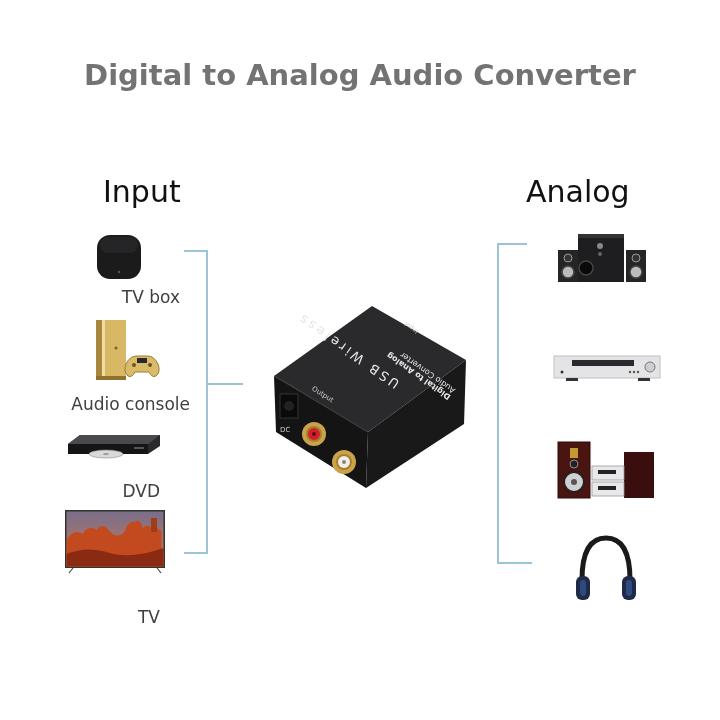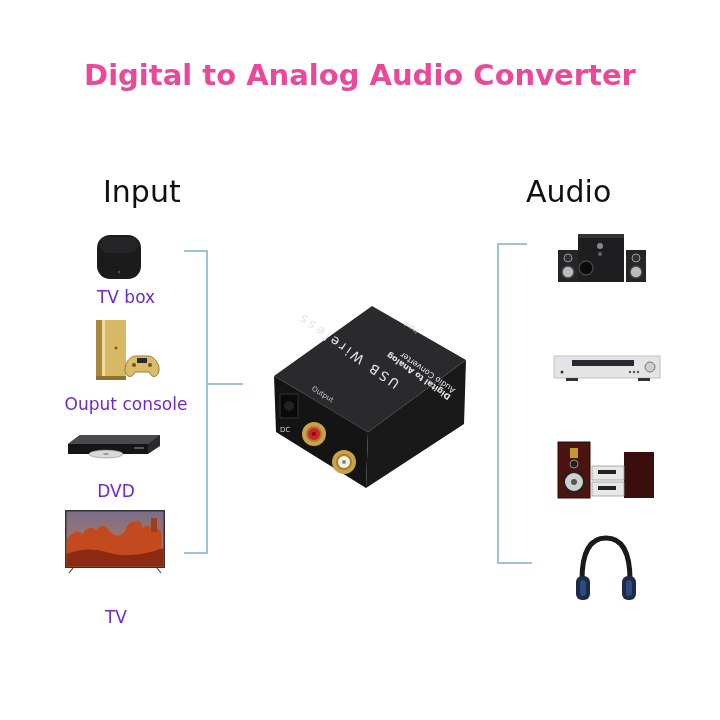"Digital to Analog Audio Converter" .title { color: #ec4899 -> #737373 }
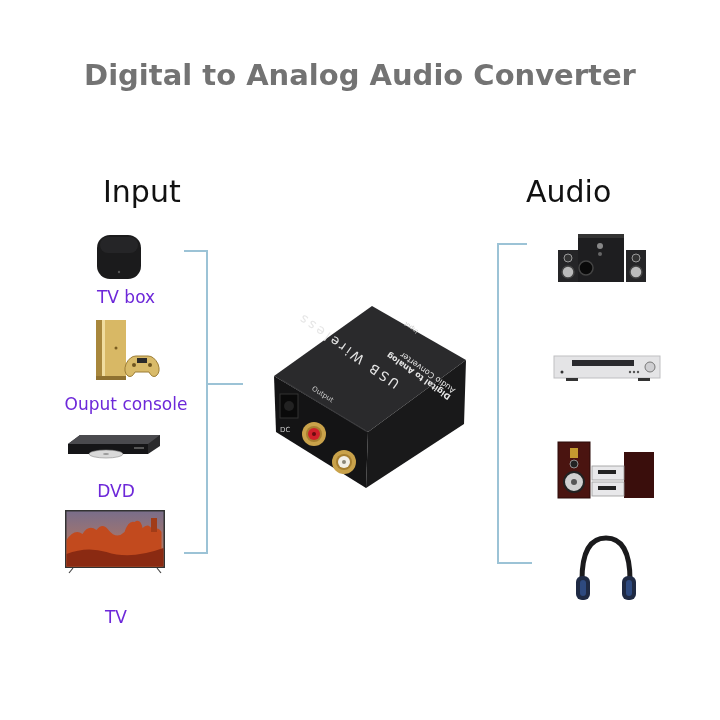"Audio" div.abs { text: Audio -> Analog }
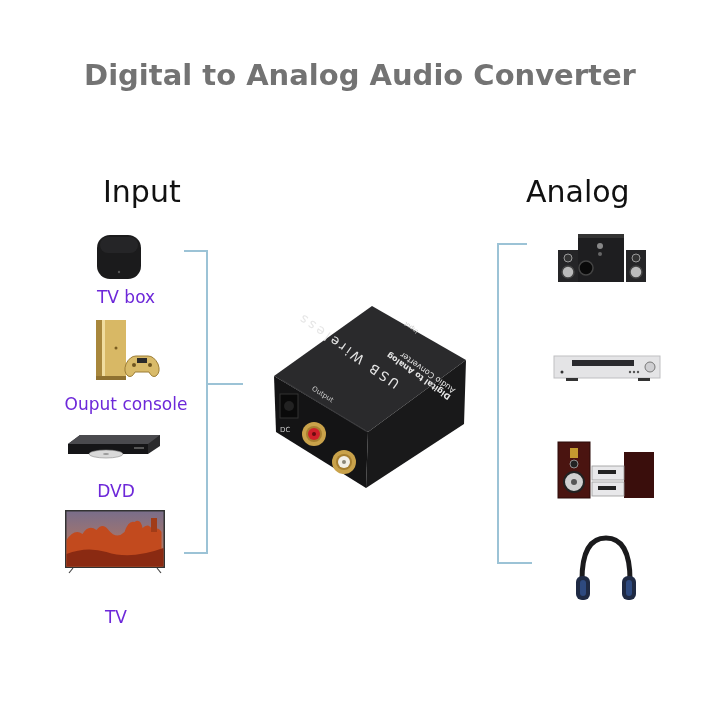"TV box" .label { color: #6d28d9 -> #404040; margin-left: 6px -> none; text-align: center -> right }
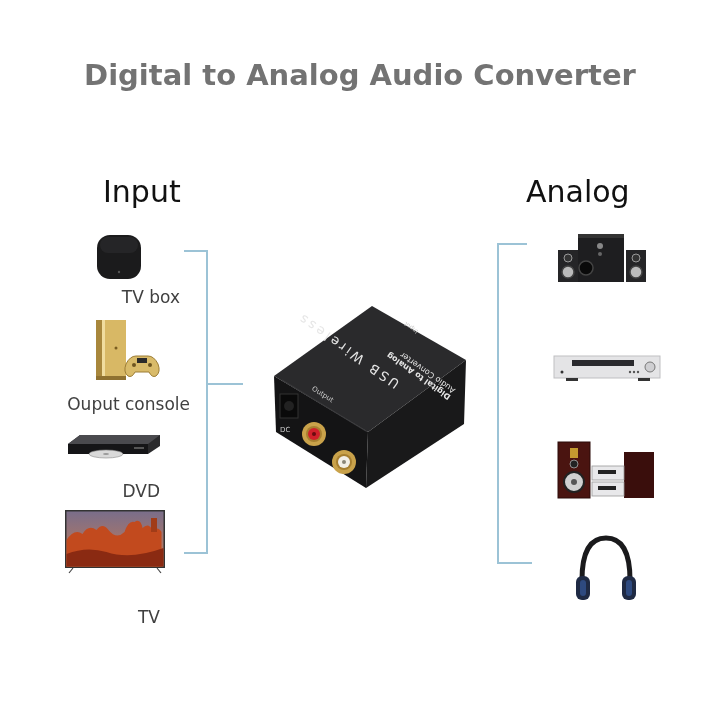"Ouput console" div.abs { text: Ouput -> Audio }
